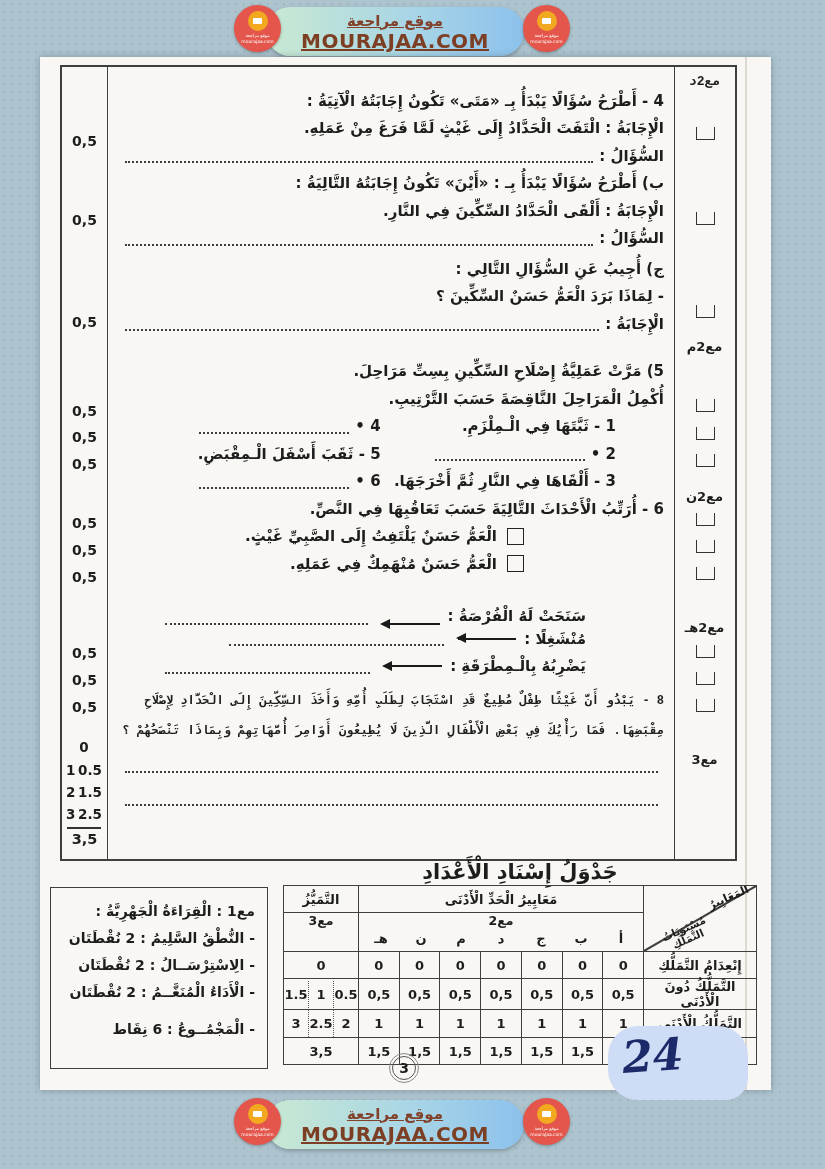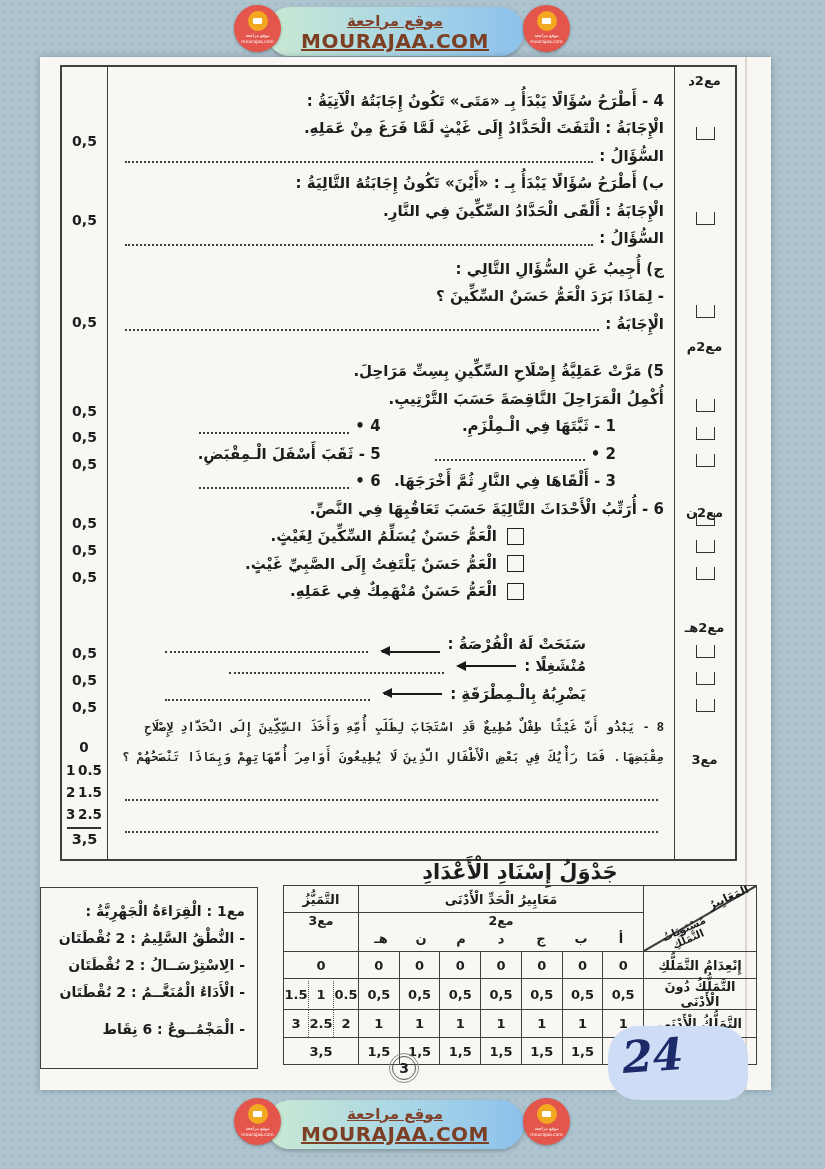"مع2د" span.crit { font-family: none -> Liberation Mono, monospace }
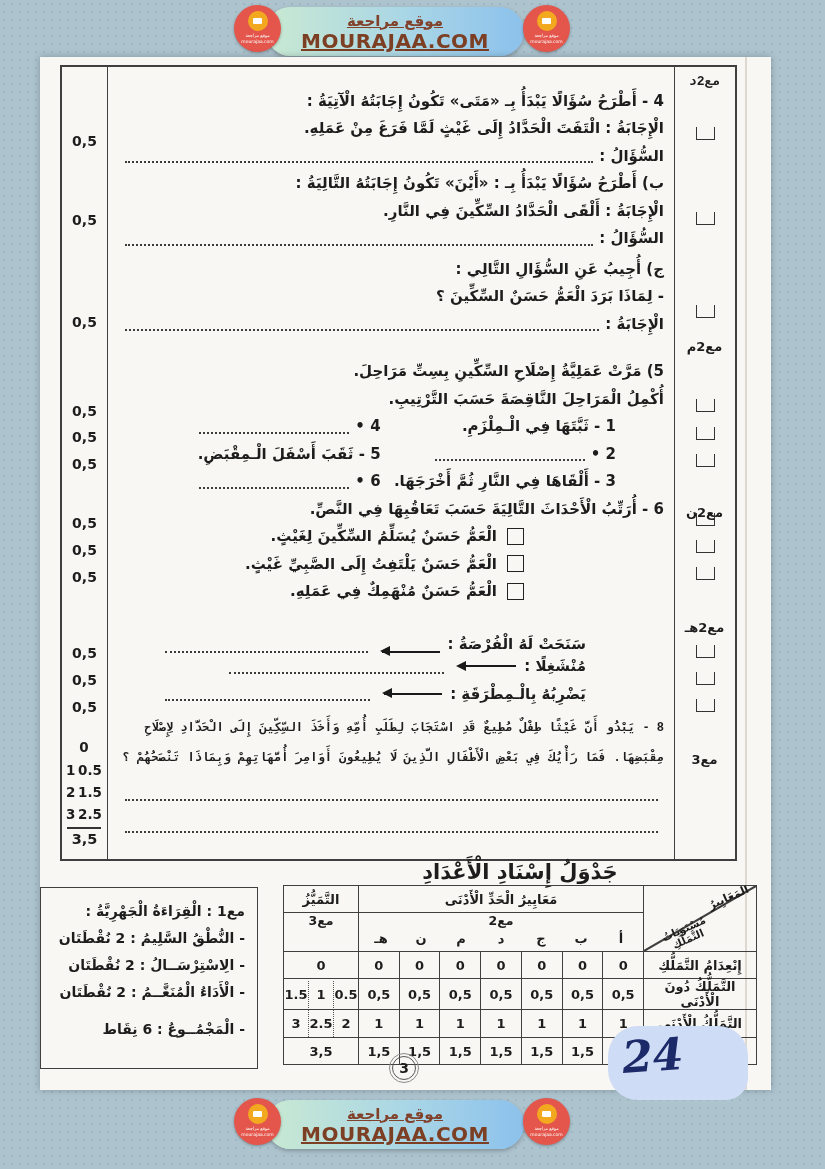"مع2ن" span.crit { top: 438px -> 422px }
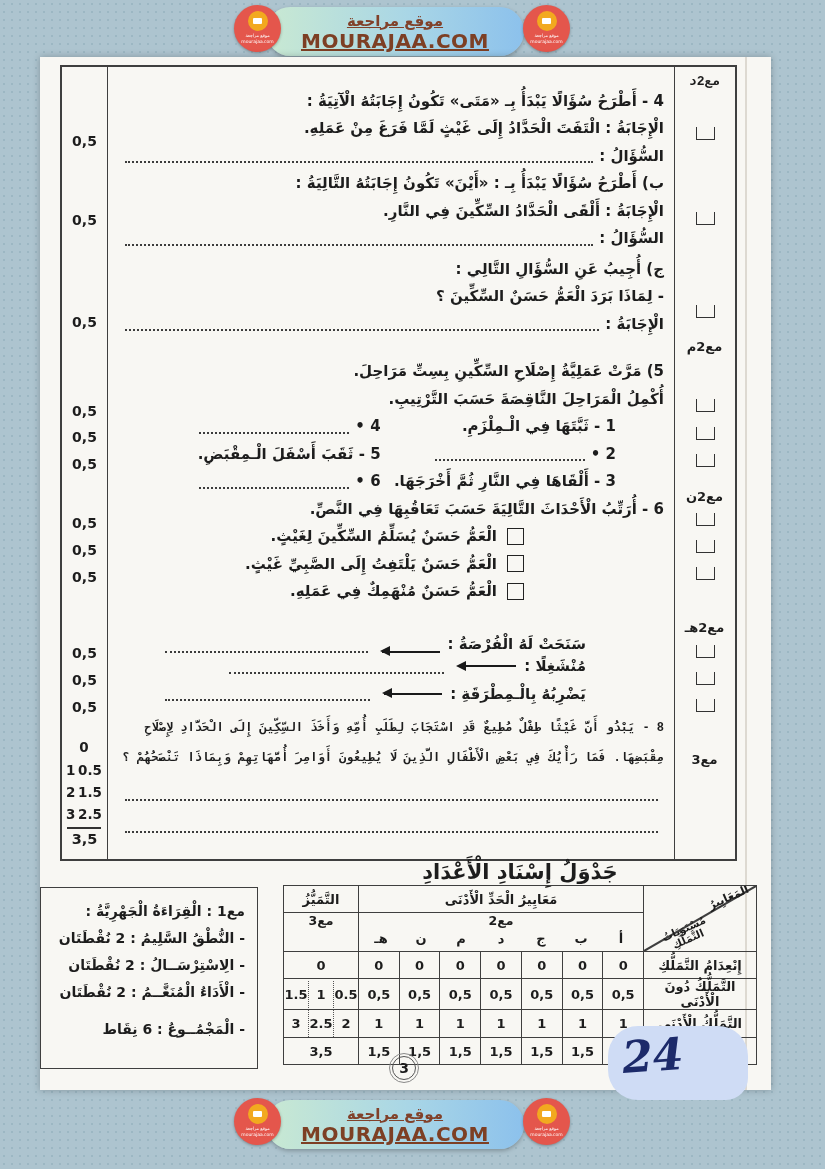"الْعَمُّ حَسَنٌ يُسَلِّمُ السِّكِّينَ" div.line { html: <div> <span></span> <span>الْعَمُّ حَسَنٌ يُسَلِّمُ السِّكِّينَ لِغَيْثٍ.</span> </div> -> none }
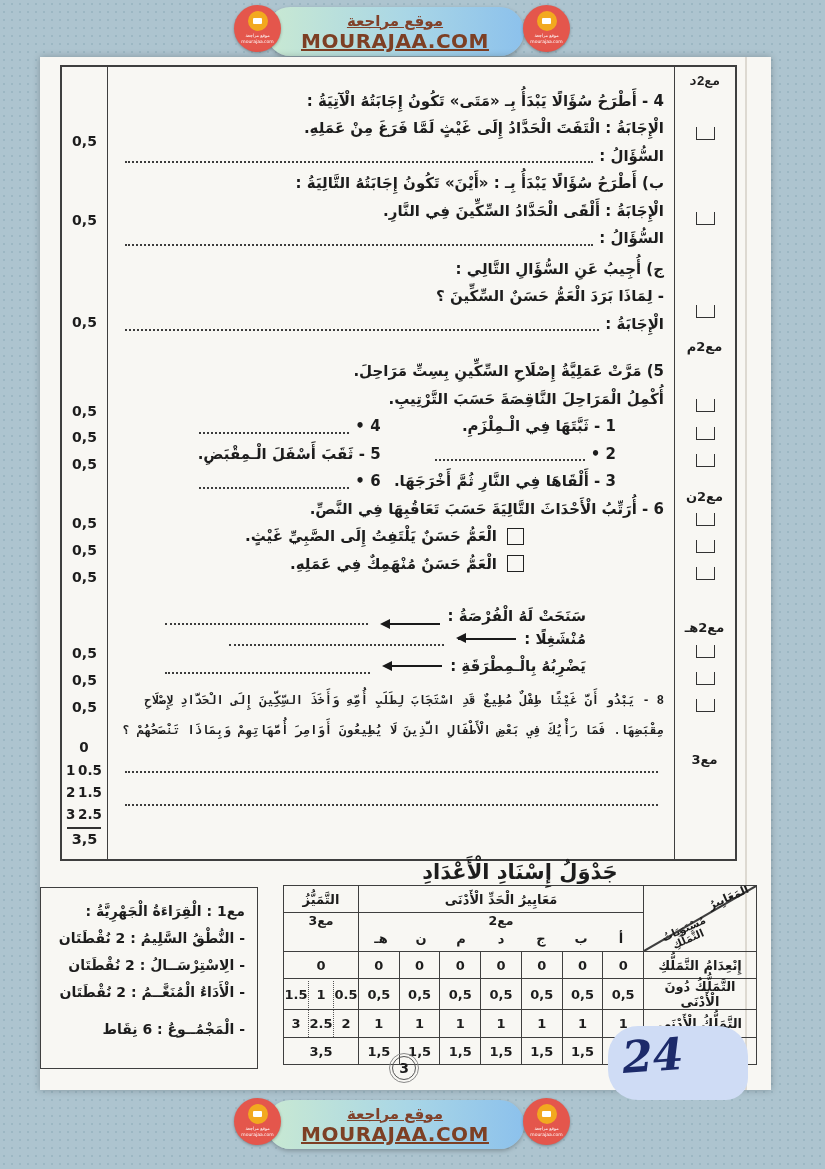"مع1 : الْقِرَاءَةُ الْجَهْرِيَّةُ :" .reading-box { left: 0 -> 10px }
